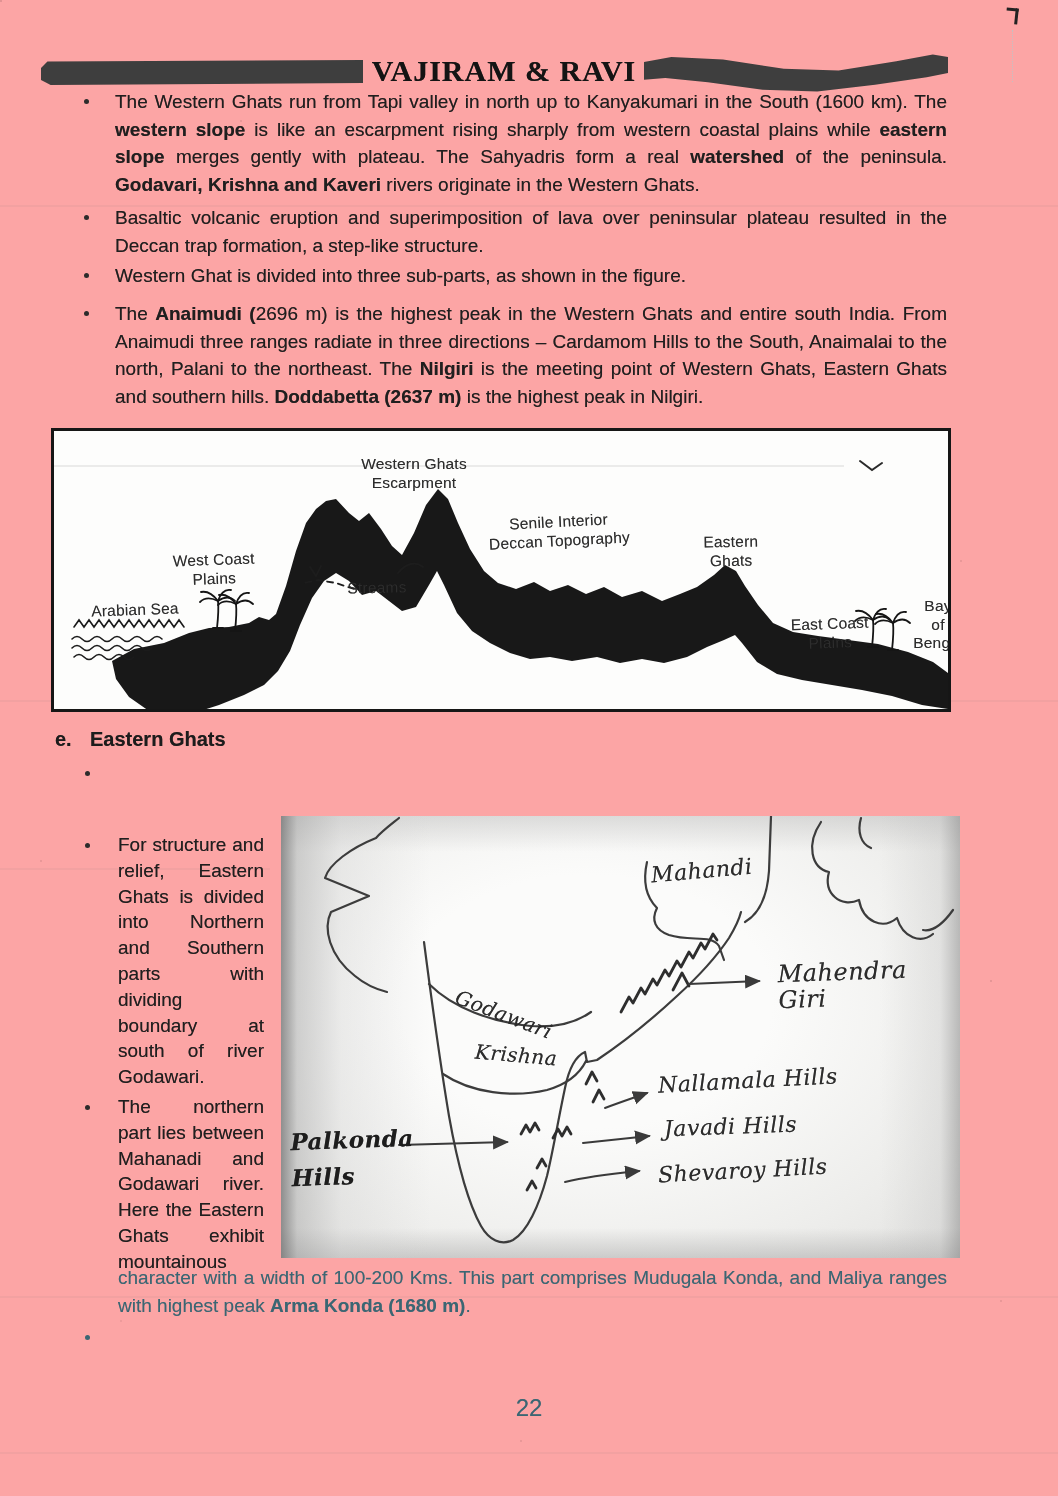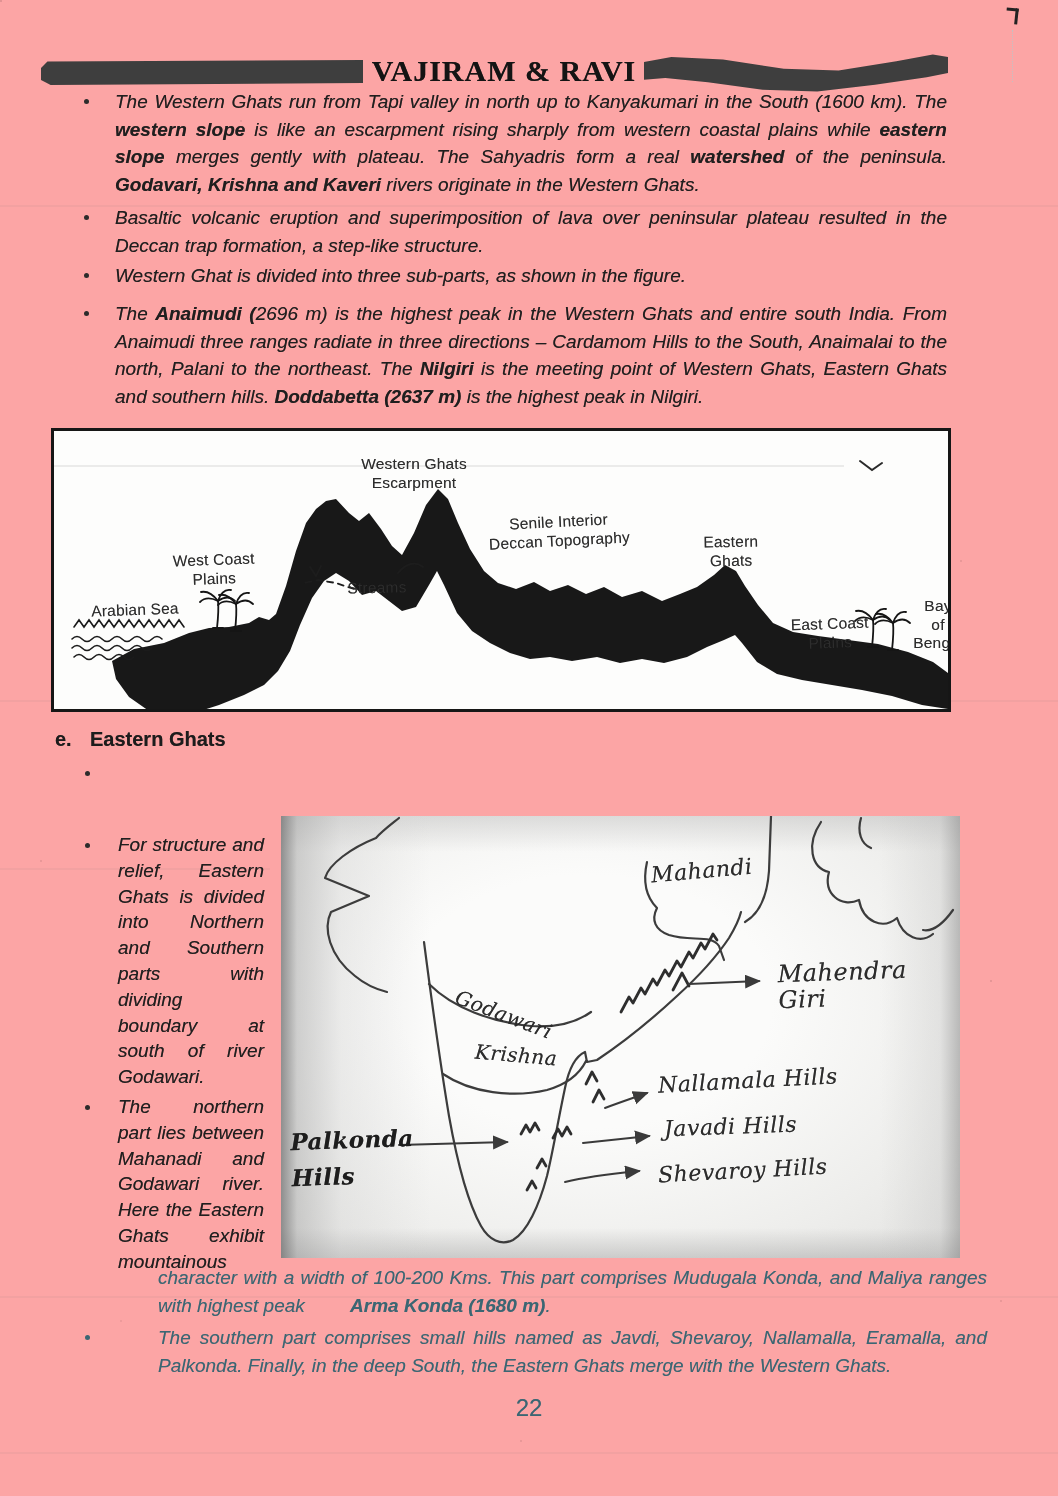"The Western Ghats run from" .para p { font-style: italic -> none }
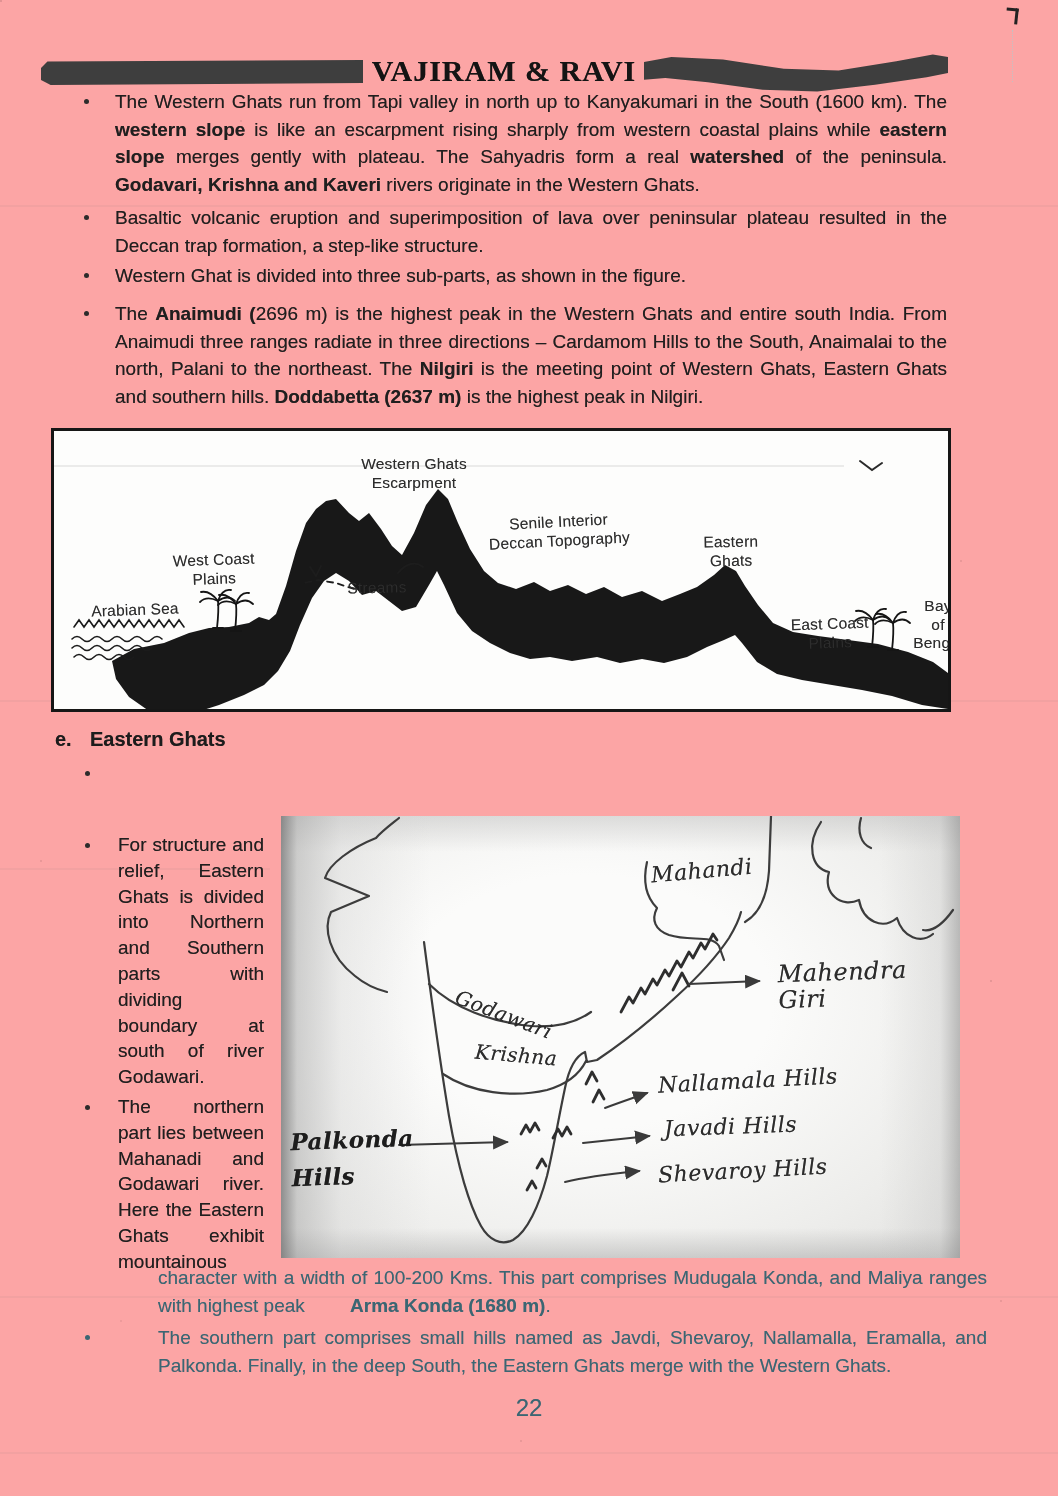"character with a width of" .teal, .teal b { margin-left: 40px -> none }
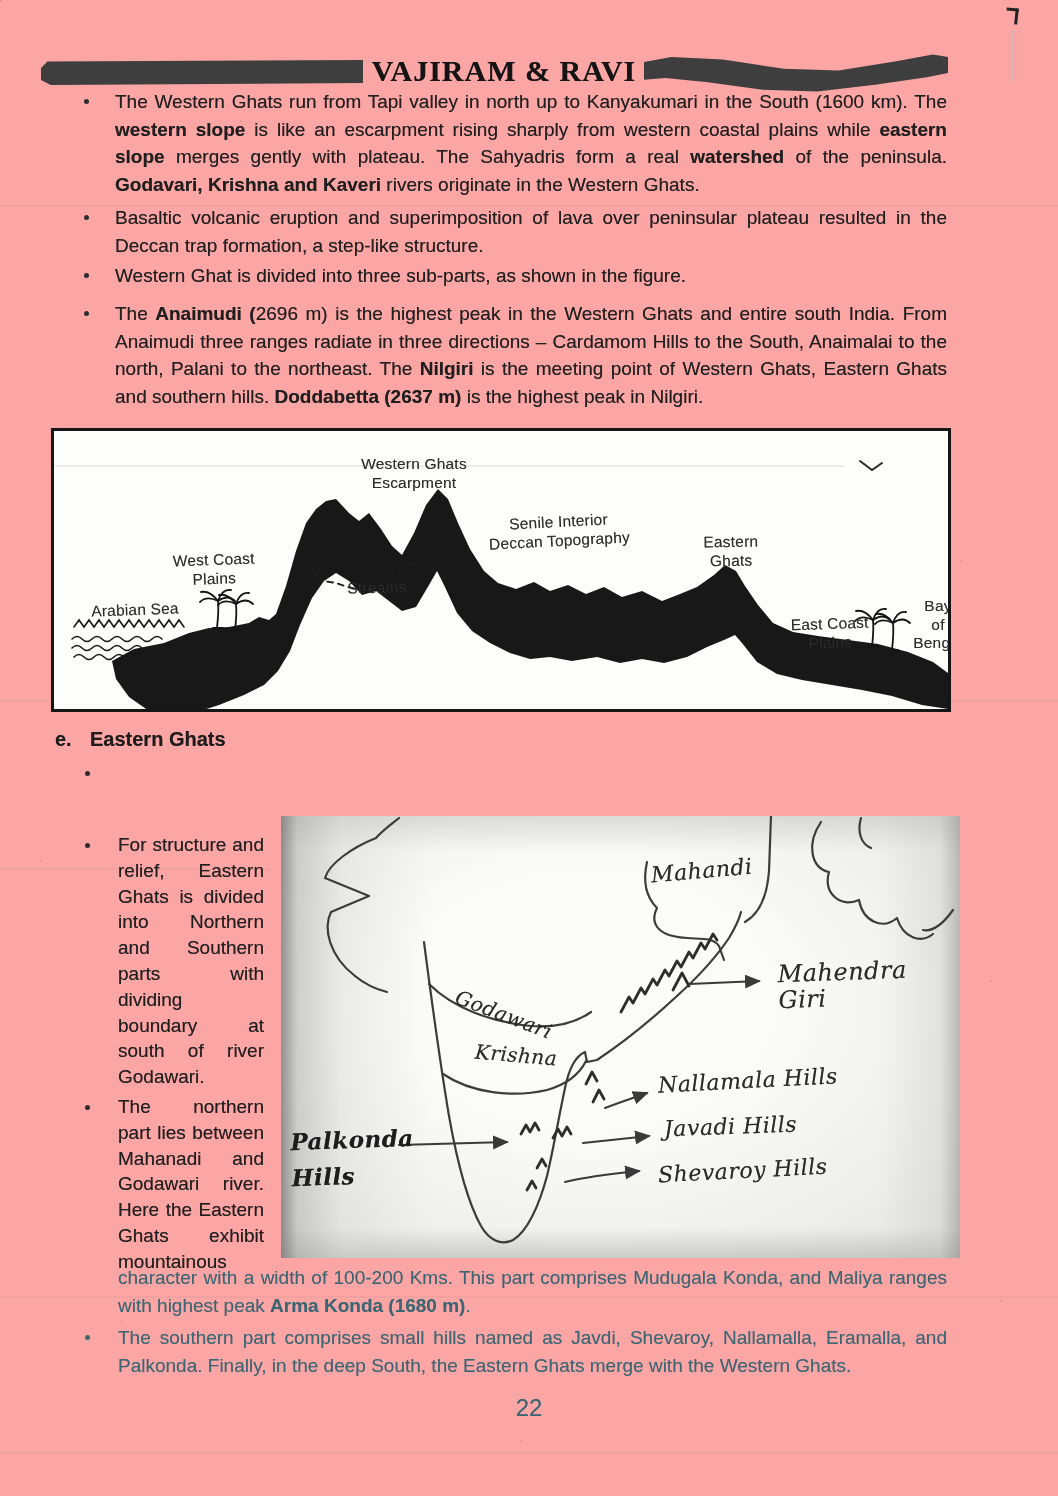"The southern part comprises small" div.para { html: <div> <p>The southern part comprises small hills named as Javdi, Shevaroy, Nallamalla, Eramalla, and Palkonda. Finally, in the deep South, the Eastern Ghats merge with the Western Ghats.</p> </div> -> none }
